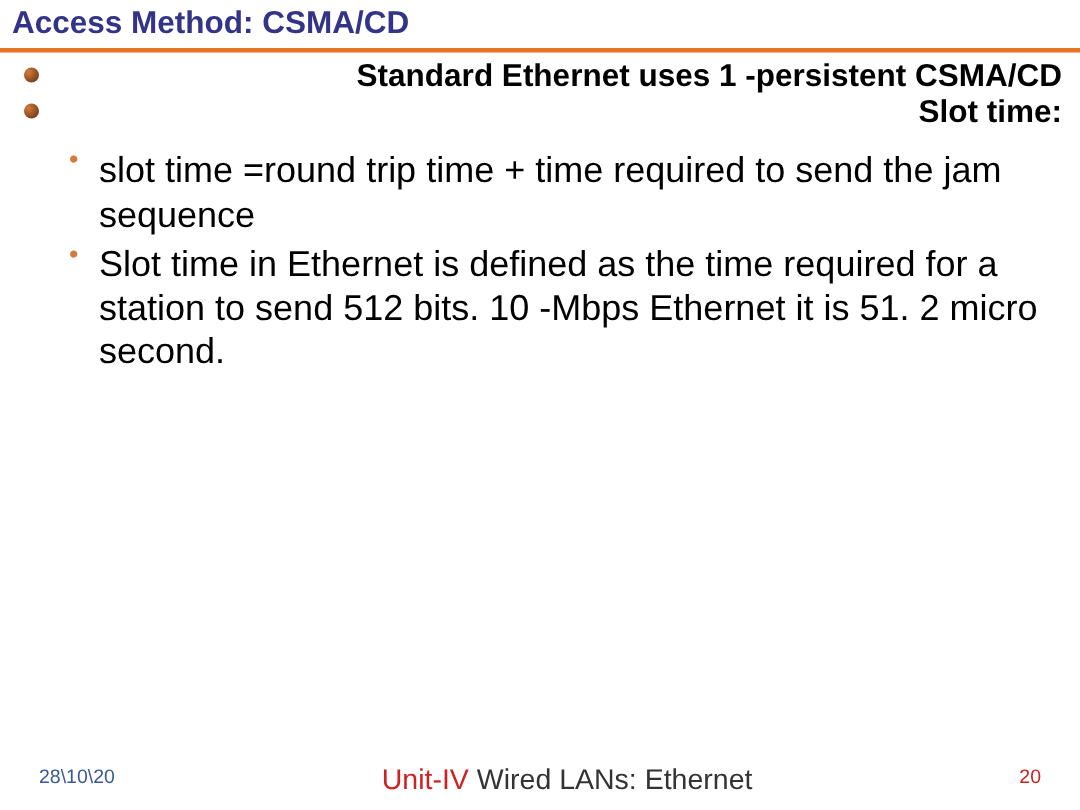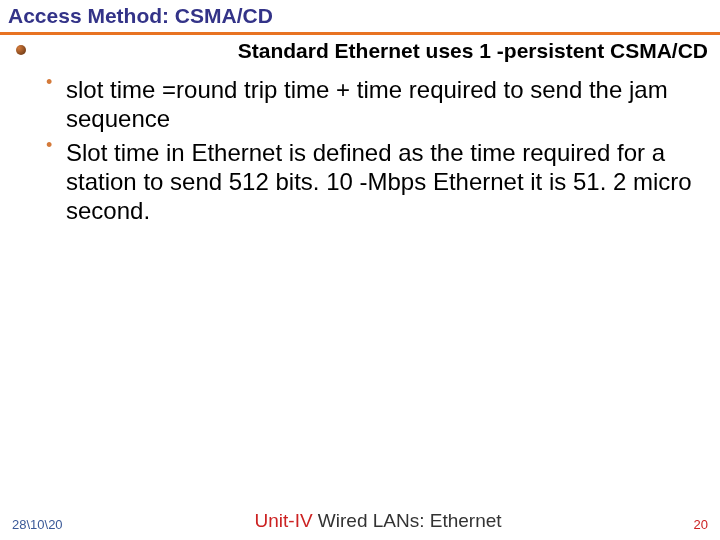"Slot time:" li { html: none -> <li>Slot time:</li> }
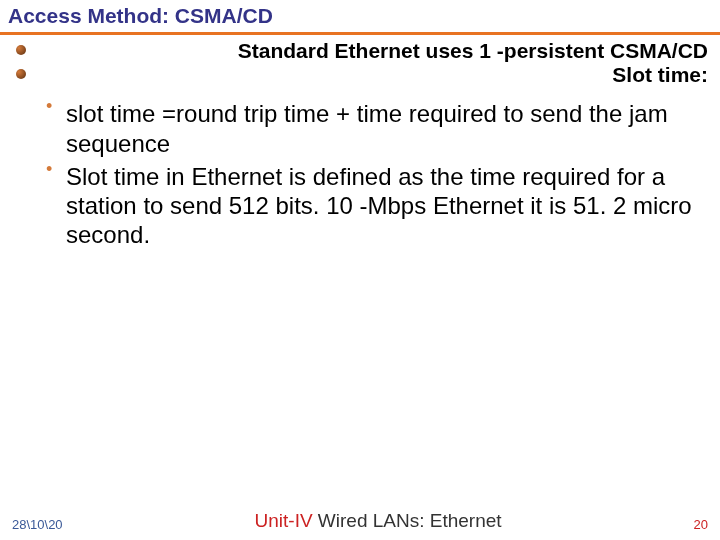"28\10\20" .footer { align-items: flex-end -> flex-start; padding: 0 12px -> 0 26px }
